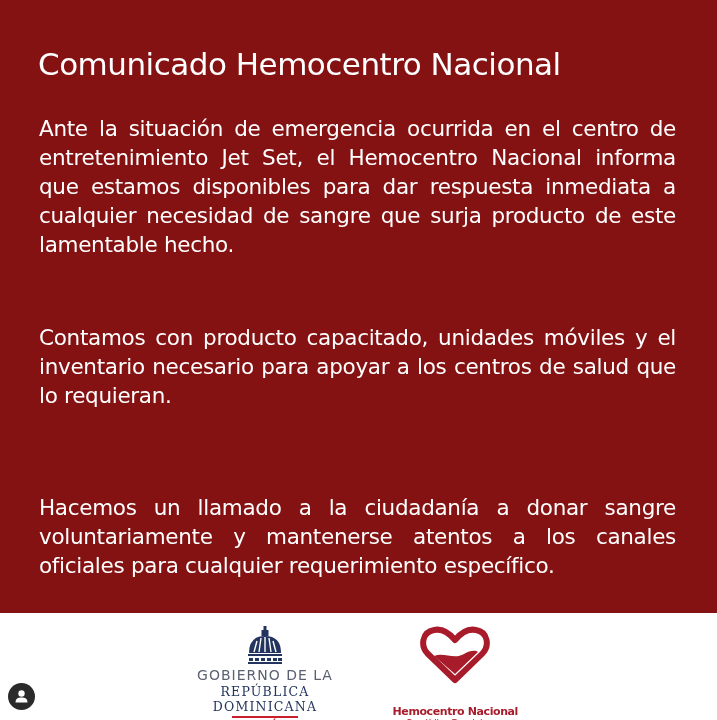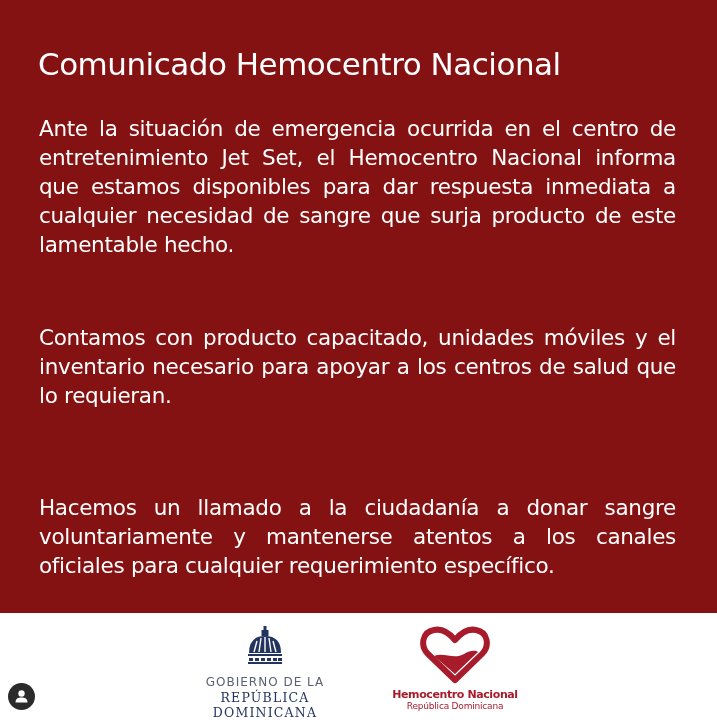"GOBIERNO DE LA" .gov .g1 { font-size: 12px -> 14px; margin-top: 10px -> 2px }
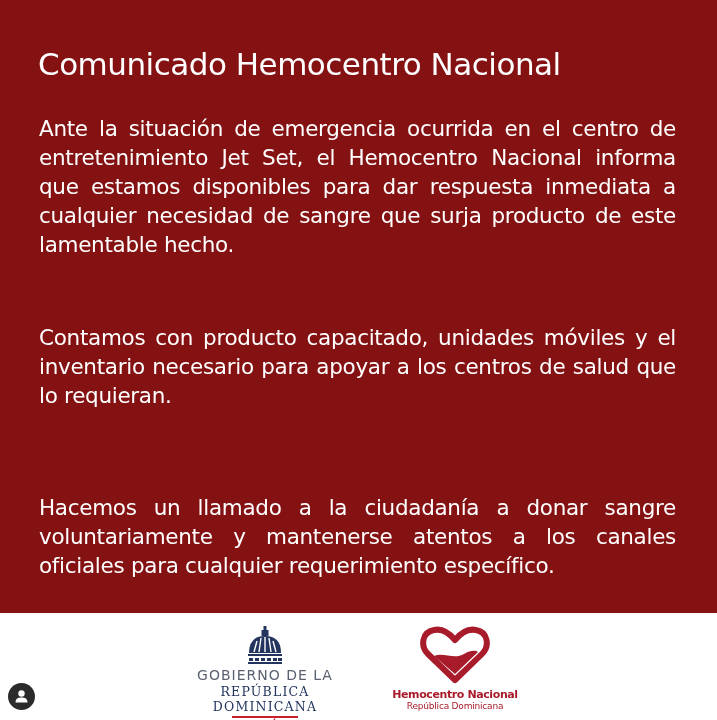"Hemocentro Nacional" .hemo .h1 { margin-top: 0 -> 17px; text-align: none -> right }
